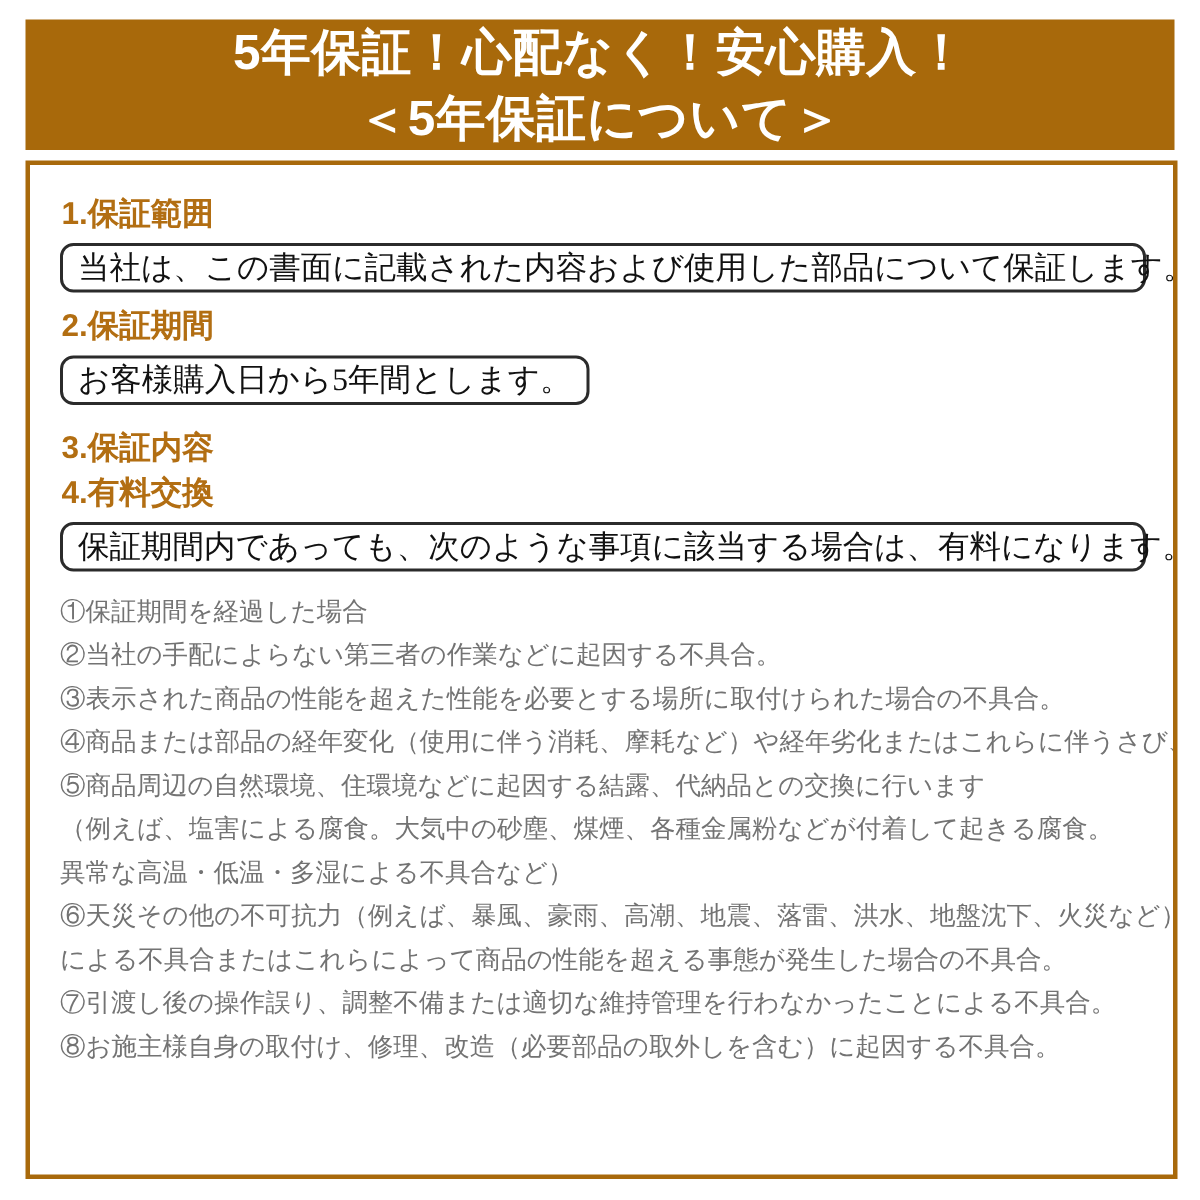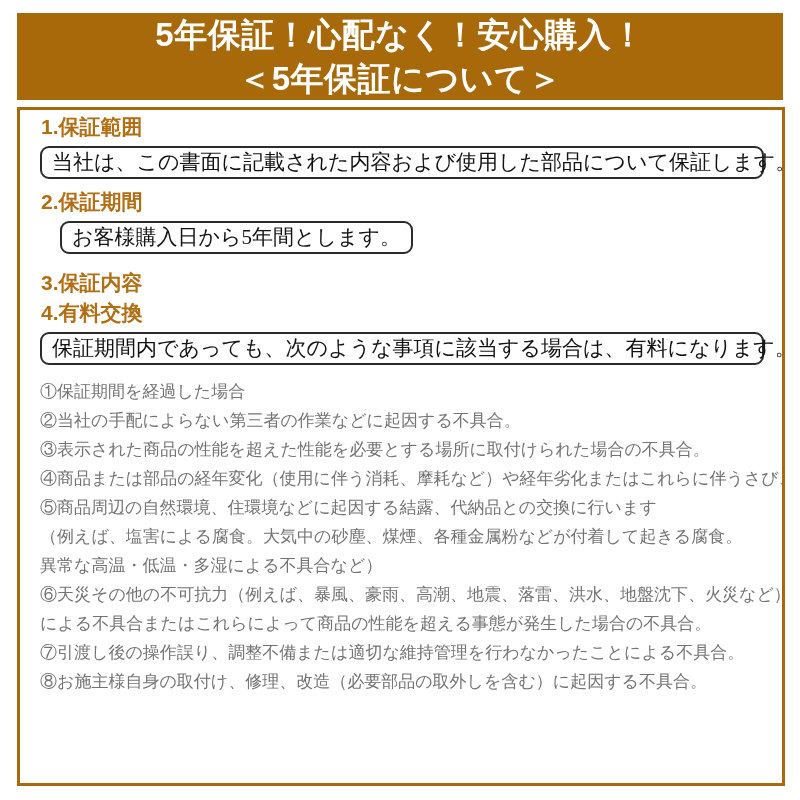"1.保証範囲" .content { padding: 0 18px 0 20px -> 16px 18px 0 20px }
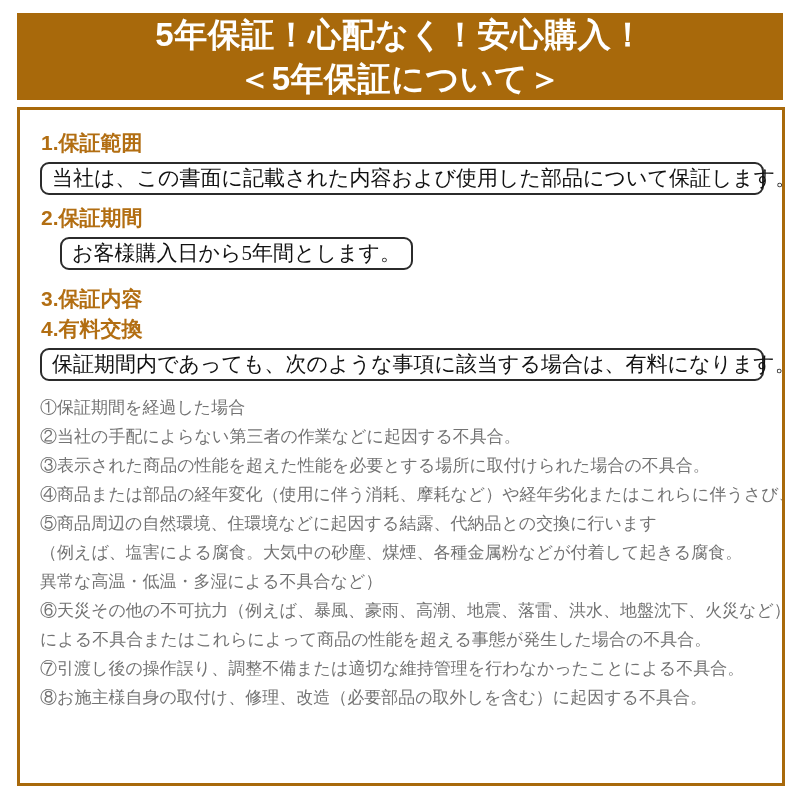"お客様購入日から5年間とします。" .note-box.fit { margin-left: 20px -> none }
